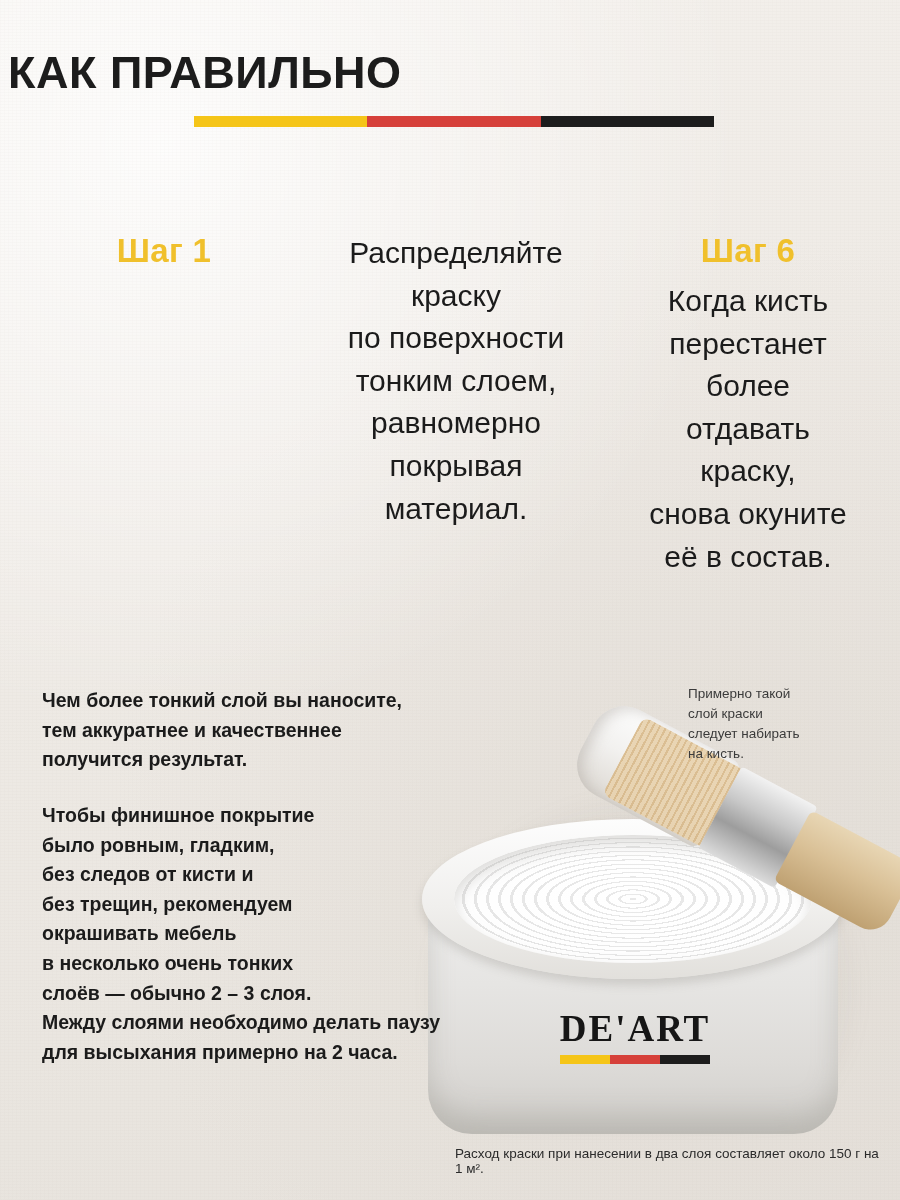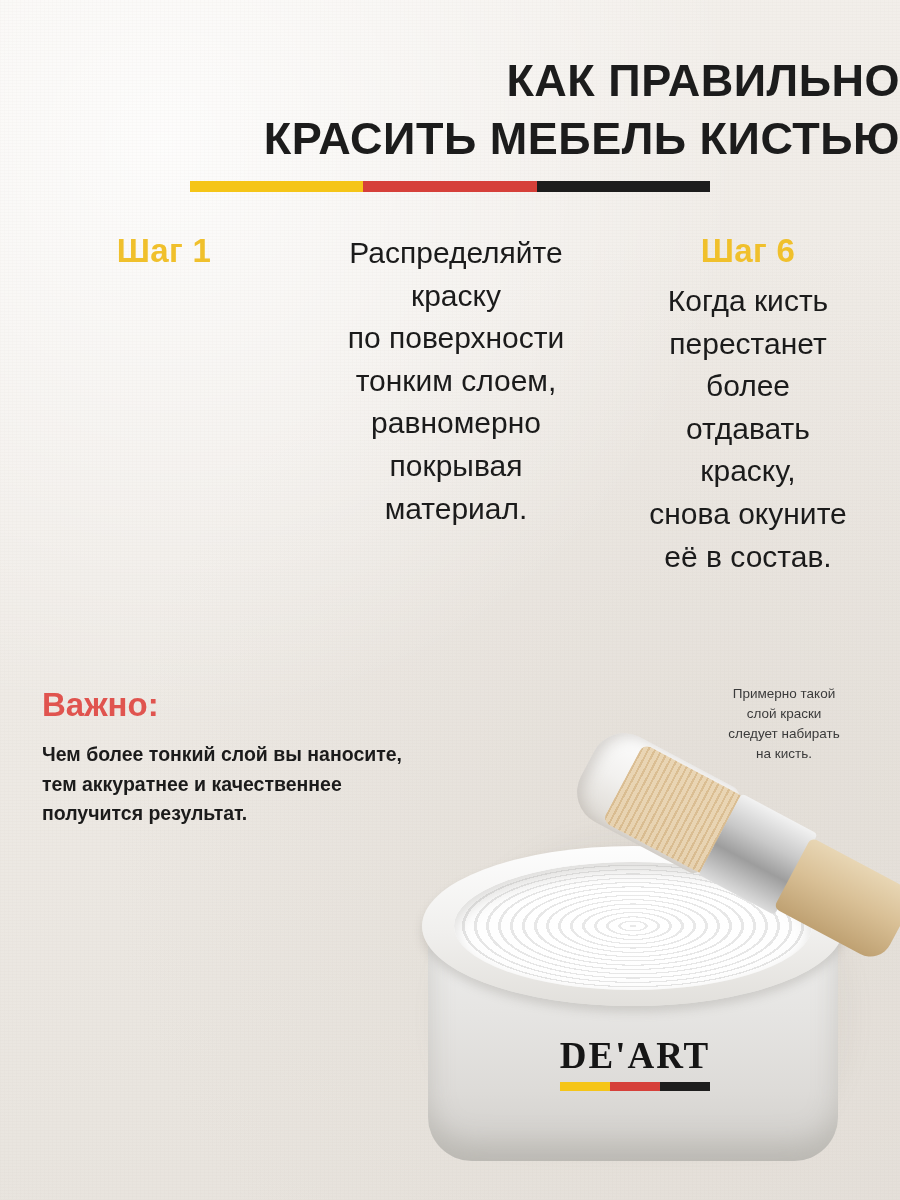"КАК ПРАВИЛЬНО" .header { padding-left: none -> 8px; text-align: right -> left; top: 52px -> 44px }
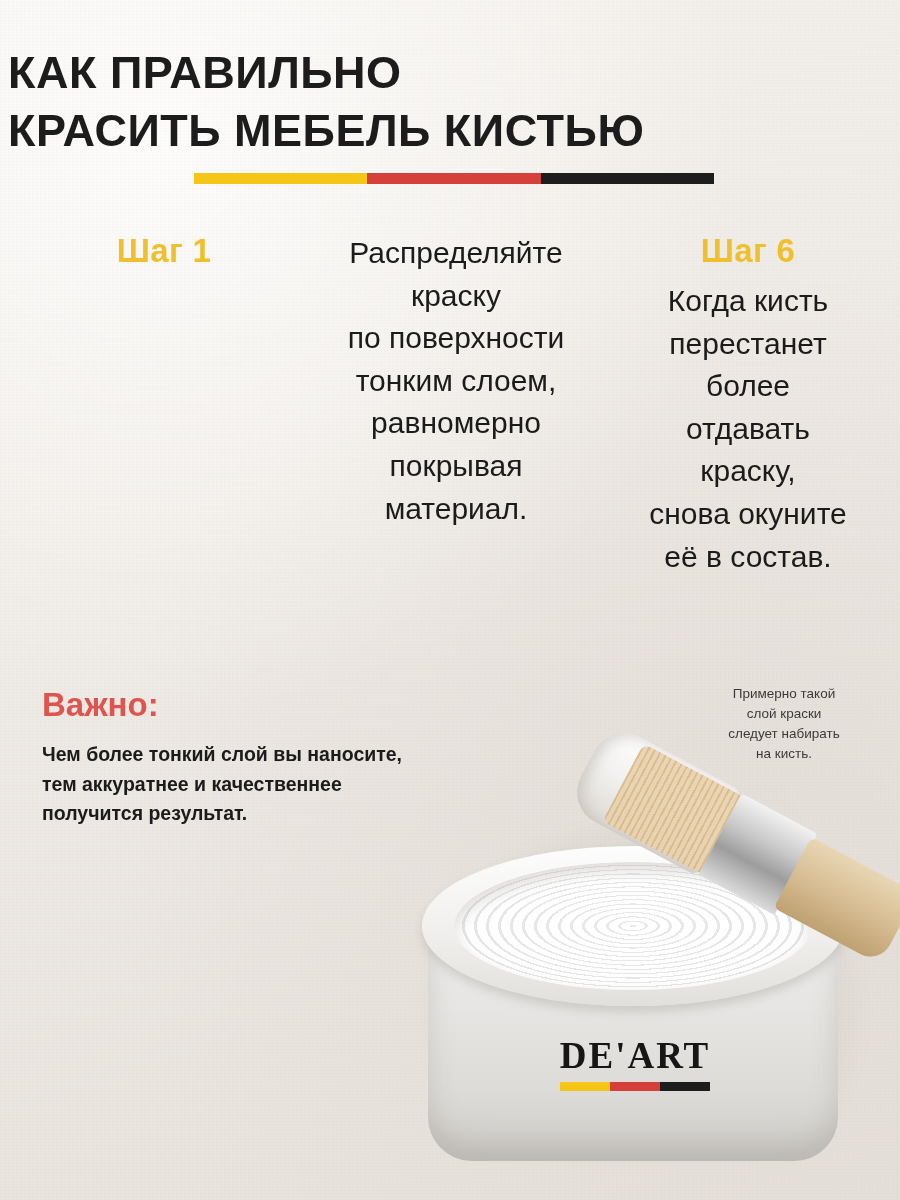"КРАСИТЬ МЕБЕЛЬ КИСТЬЮ" div.title-line { html: <div>КРАСИТЬ МЕБЕЛЬ КИСТЬЮ</div> -> none }
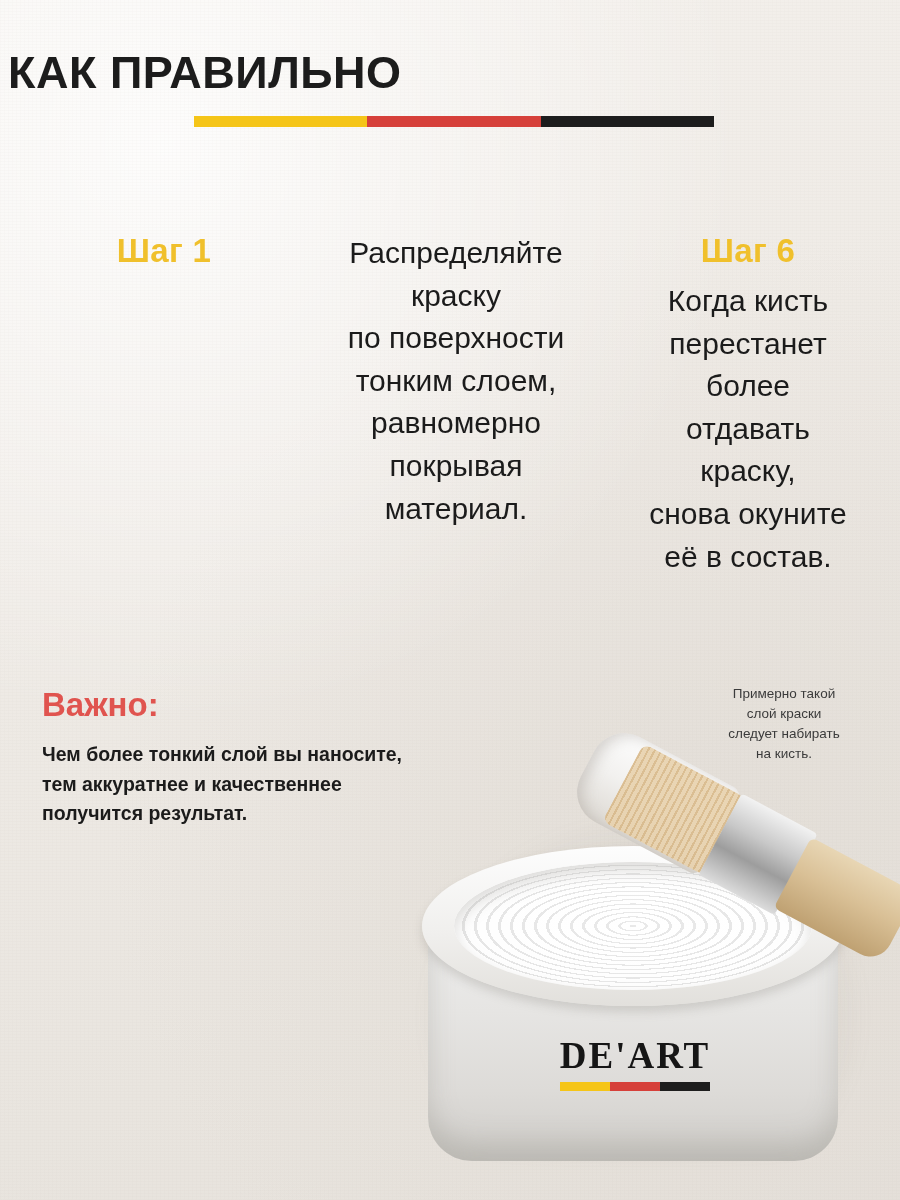"Важно:" div.important-heading { html: <div>Важно:</div> -> none }
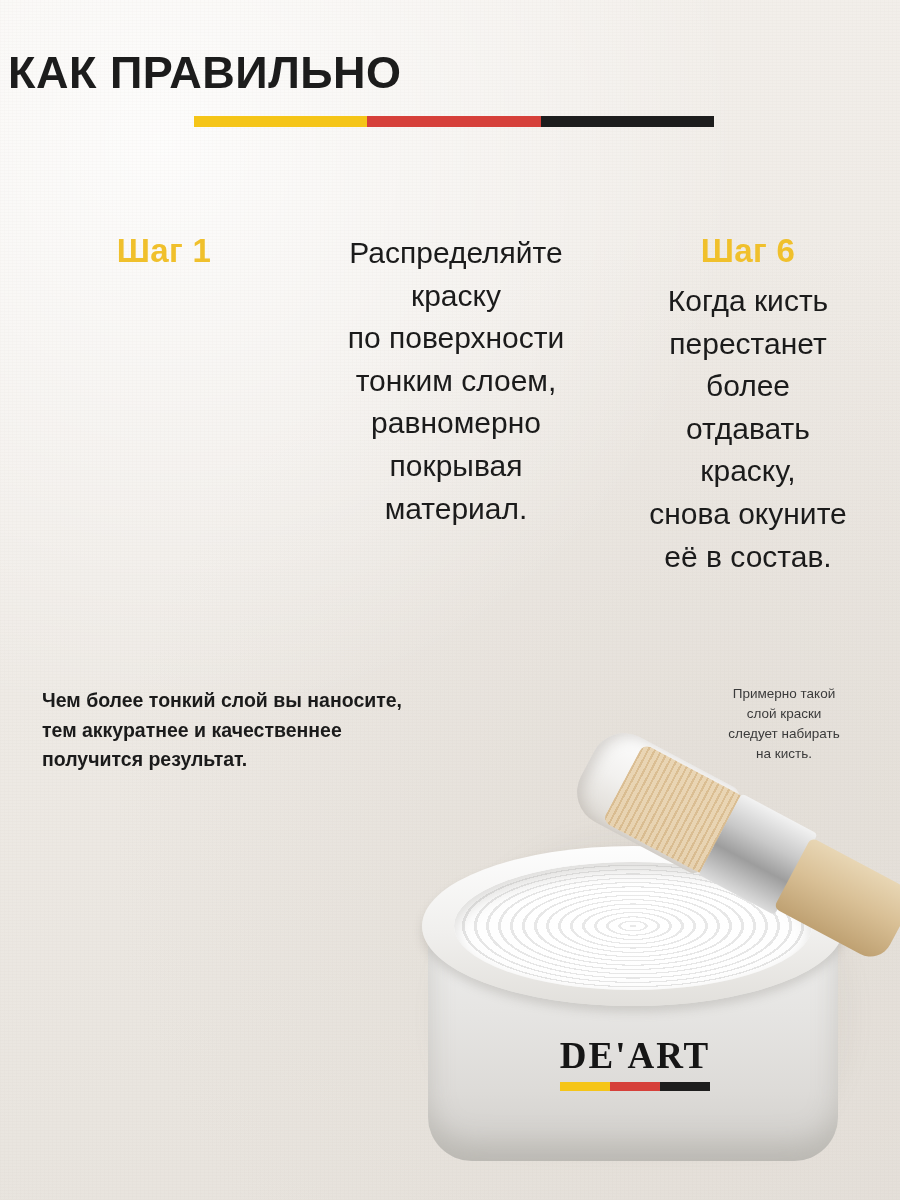"Примерно такой" .brush-note { right: 26px -> 32px; text-align: center -> left }
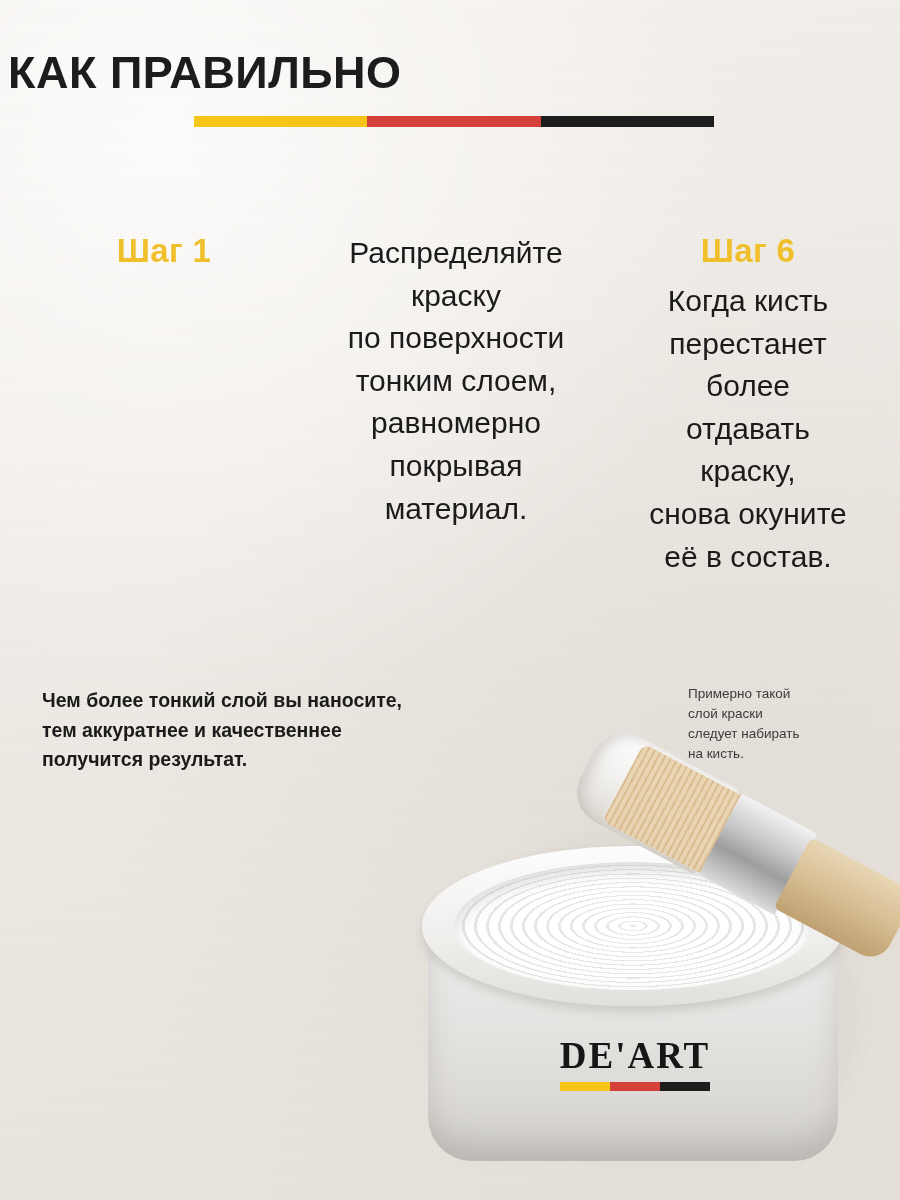"Чтобы финишное покрытие" p { html: none -> <p>Чтобы финишное покрытие было ровным, гладким, без следов от кисти и без трещин, рекомендуем окрашивать мебель в несколько очень тонких слоёв — обычно 2 – 3 слоя. Между слоями необходимо делать паузу для высыхания примерно на 2 часа.</p> }
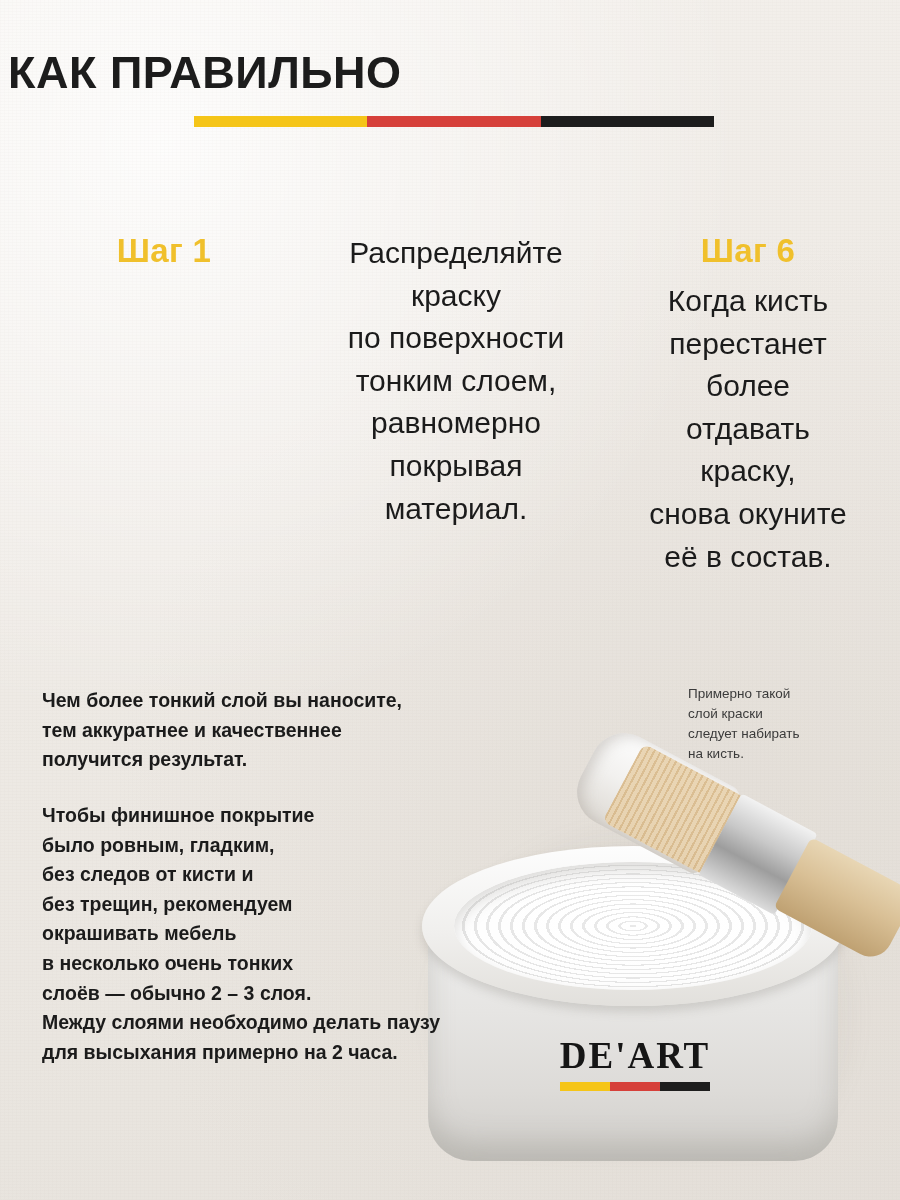"DE'ART" .photo { top: 696px -> 669px }
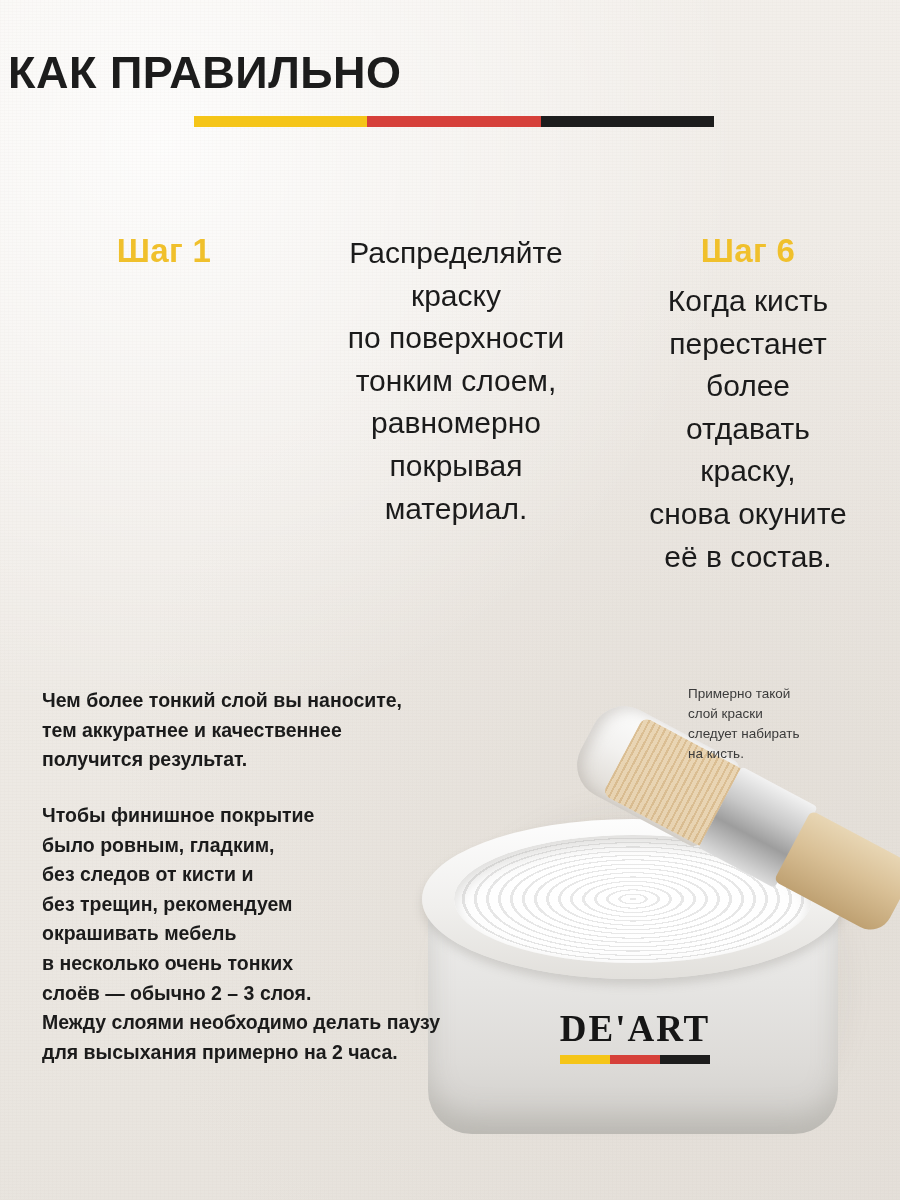"Расход краски при нанесении в" div.footer-note { html: none -> <div>Расход краски при нанесении в два слоя составляет около 150 г на 1 м².</div> }
